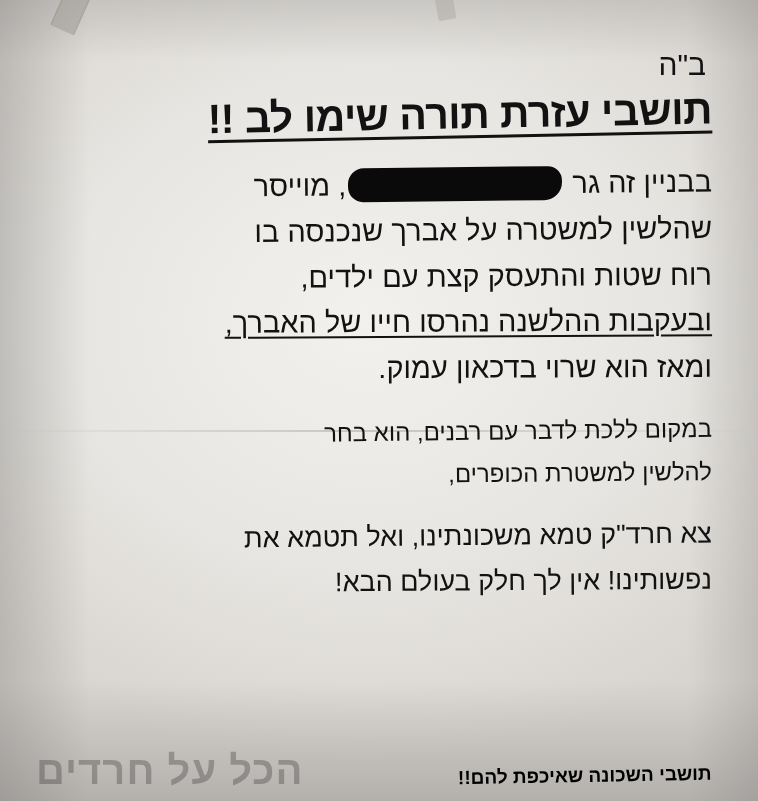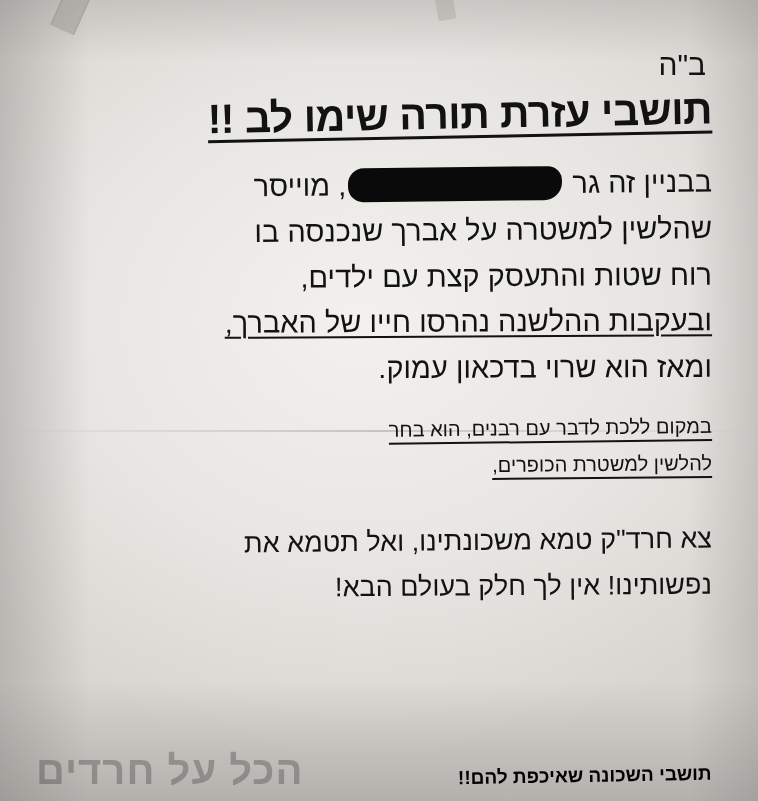"במקום ללכת לדבר עם רבנים," .emph-block { font-size: 20px -> 24px; margin: 26px 0 41px 0 -> 26px 0 24px 0; text-decoration: underline -> none }
